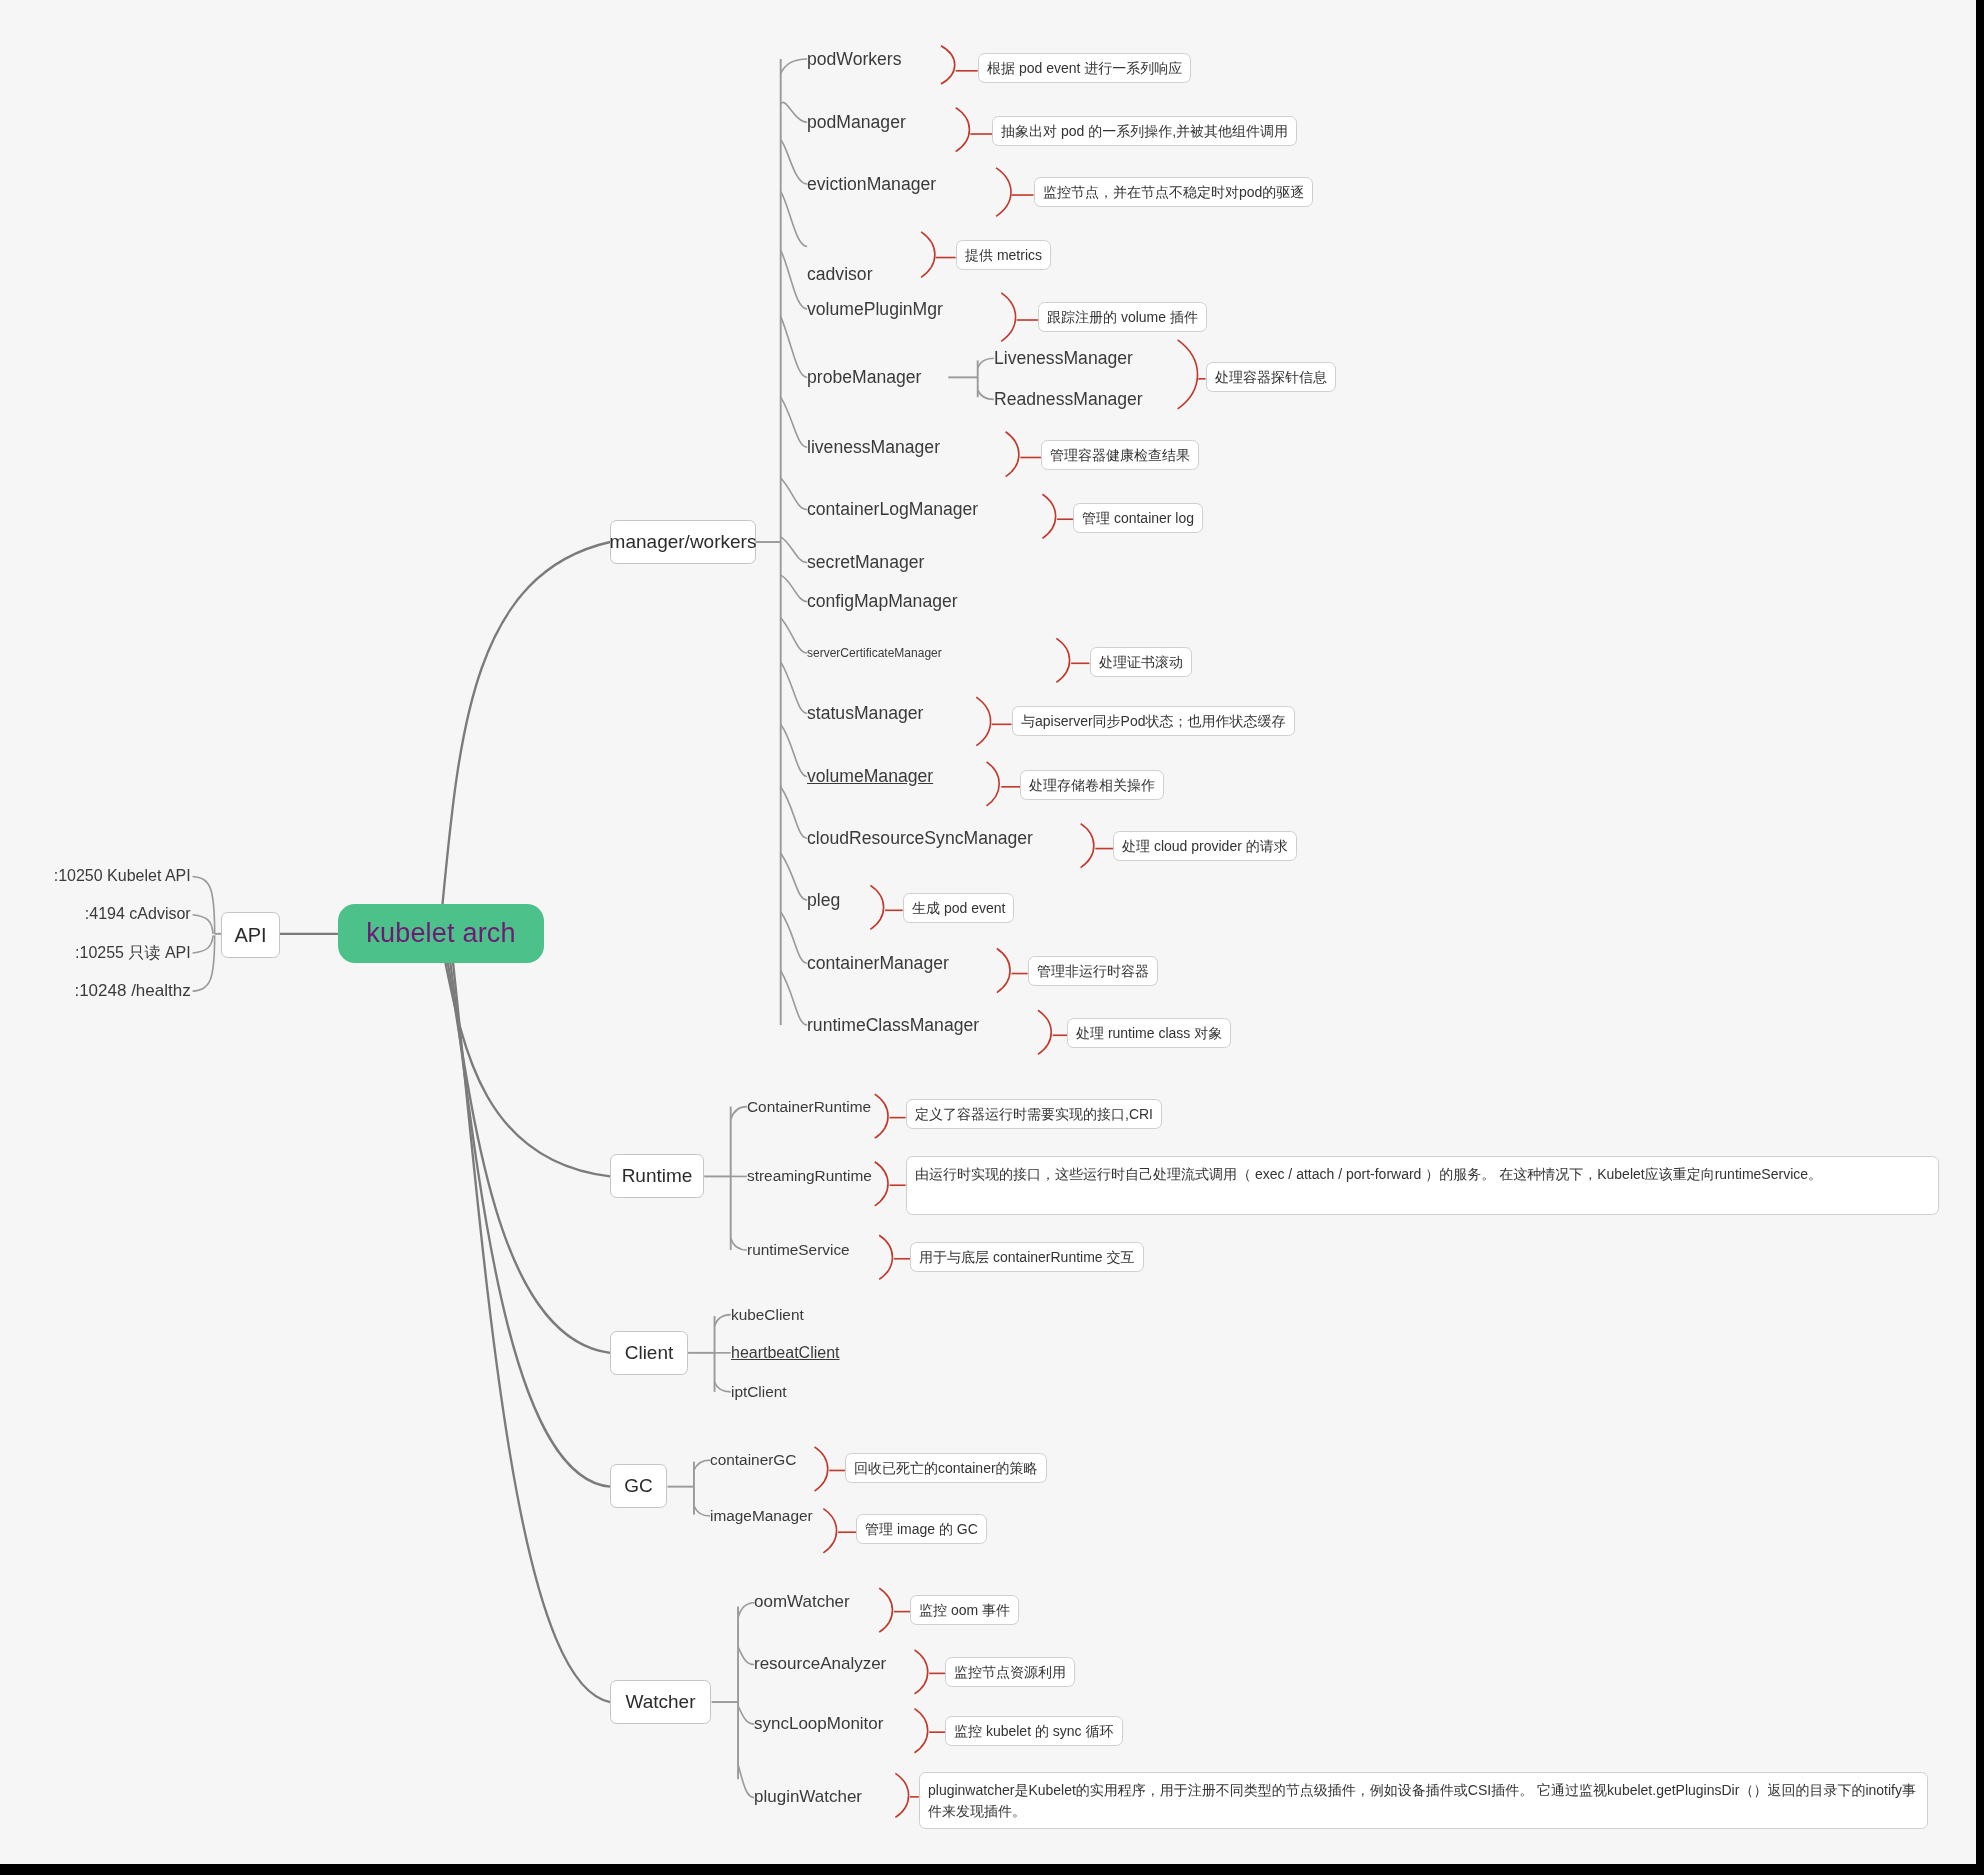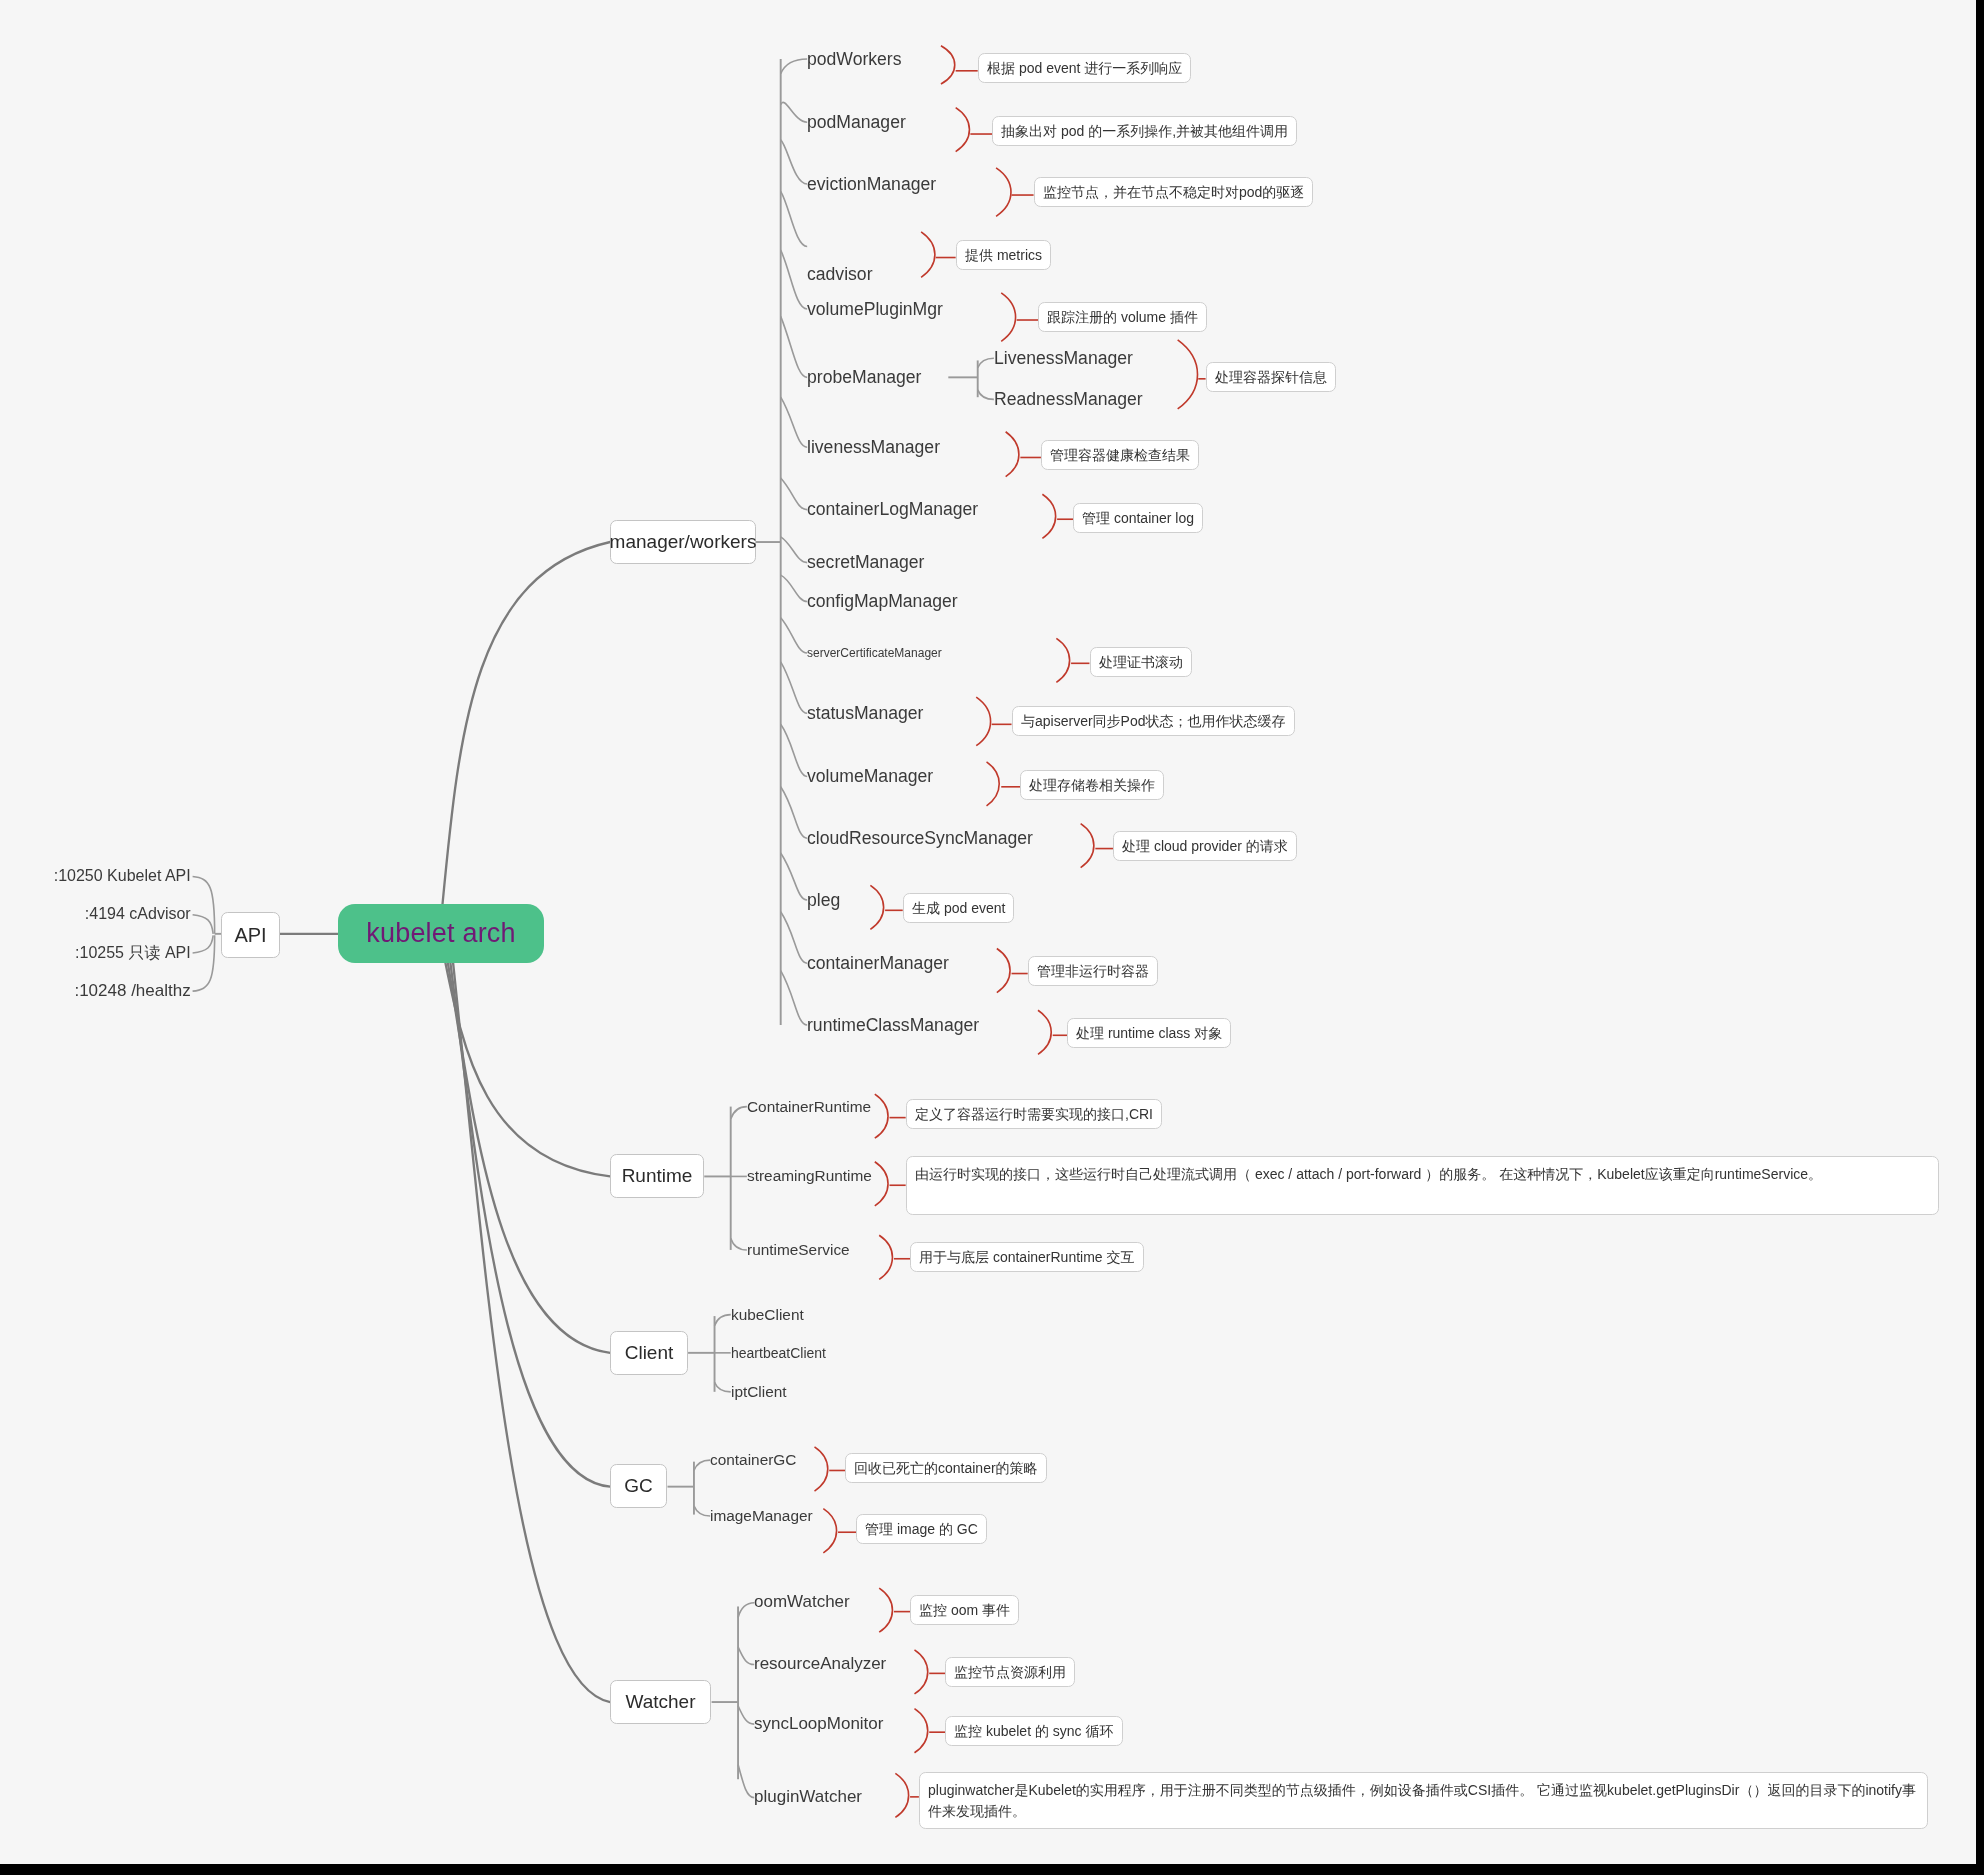"volumeManager" div.node { text-decoration: none -> underline }
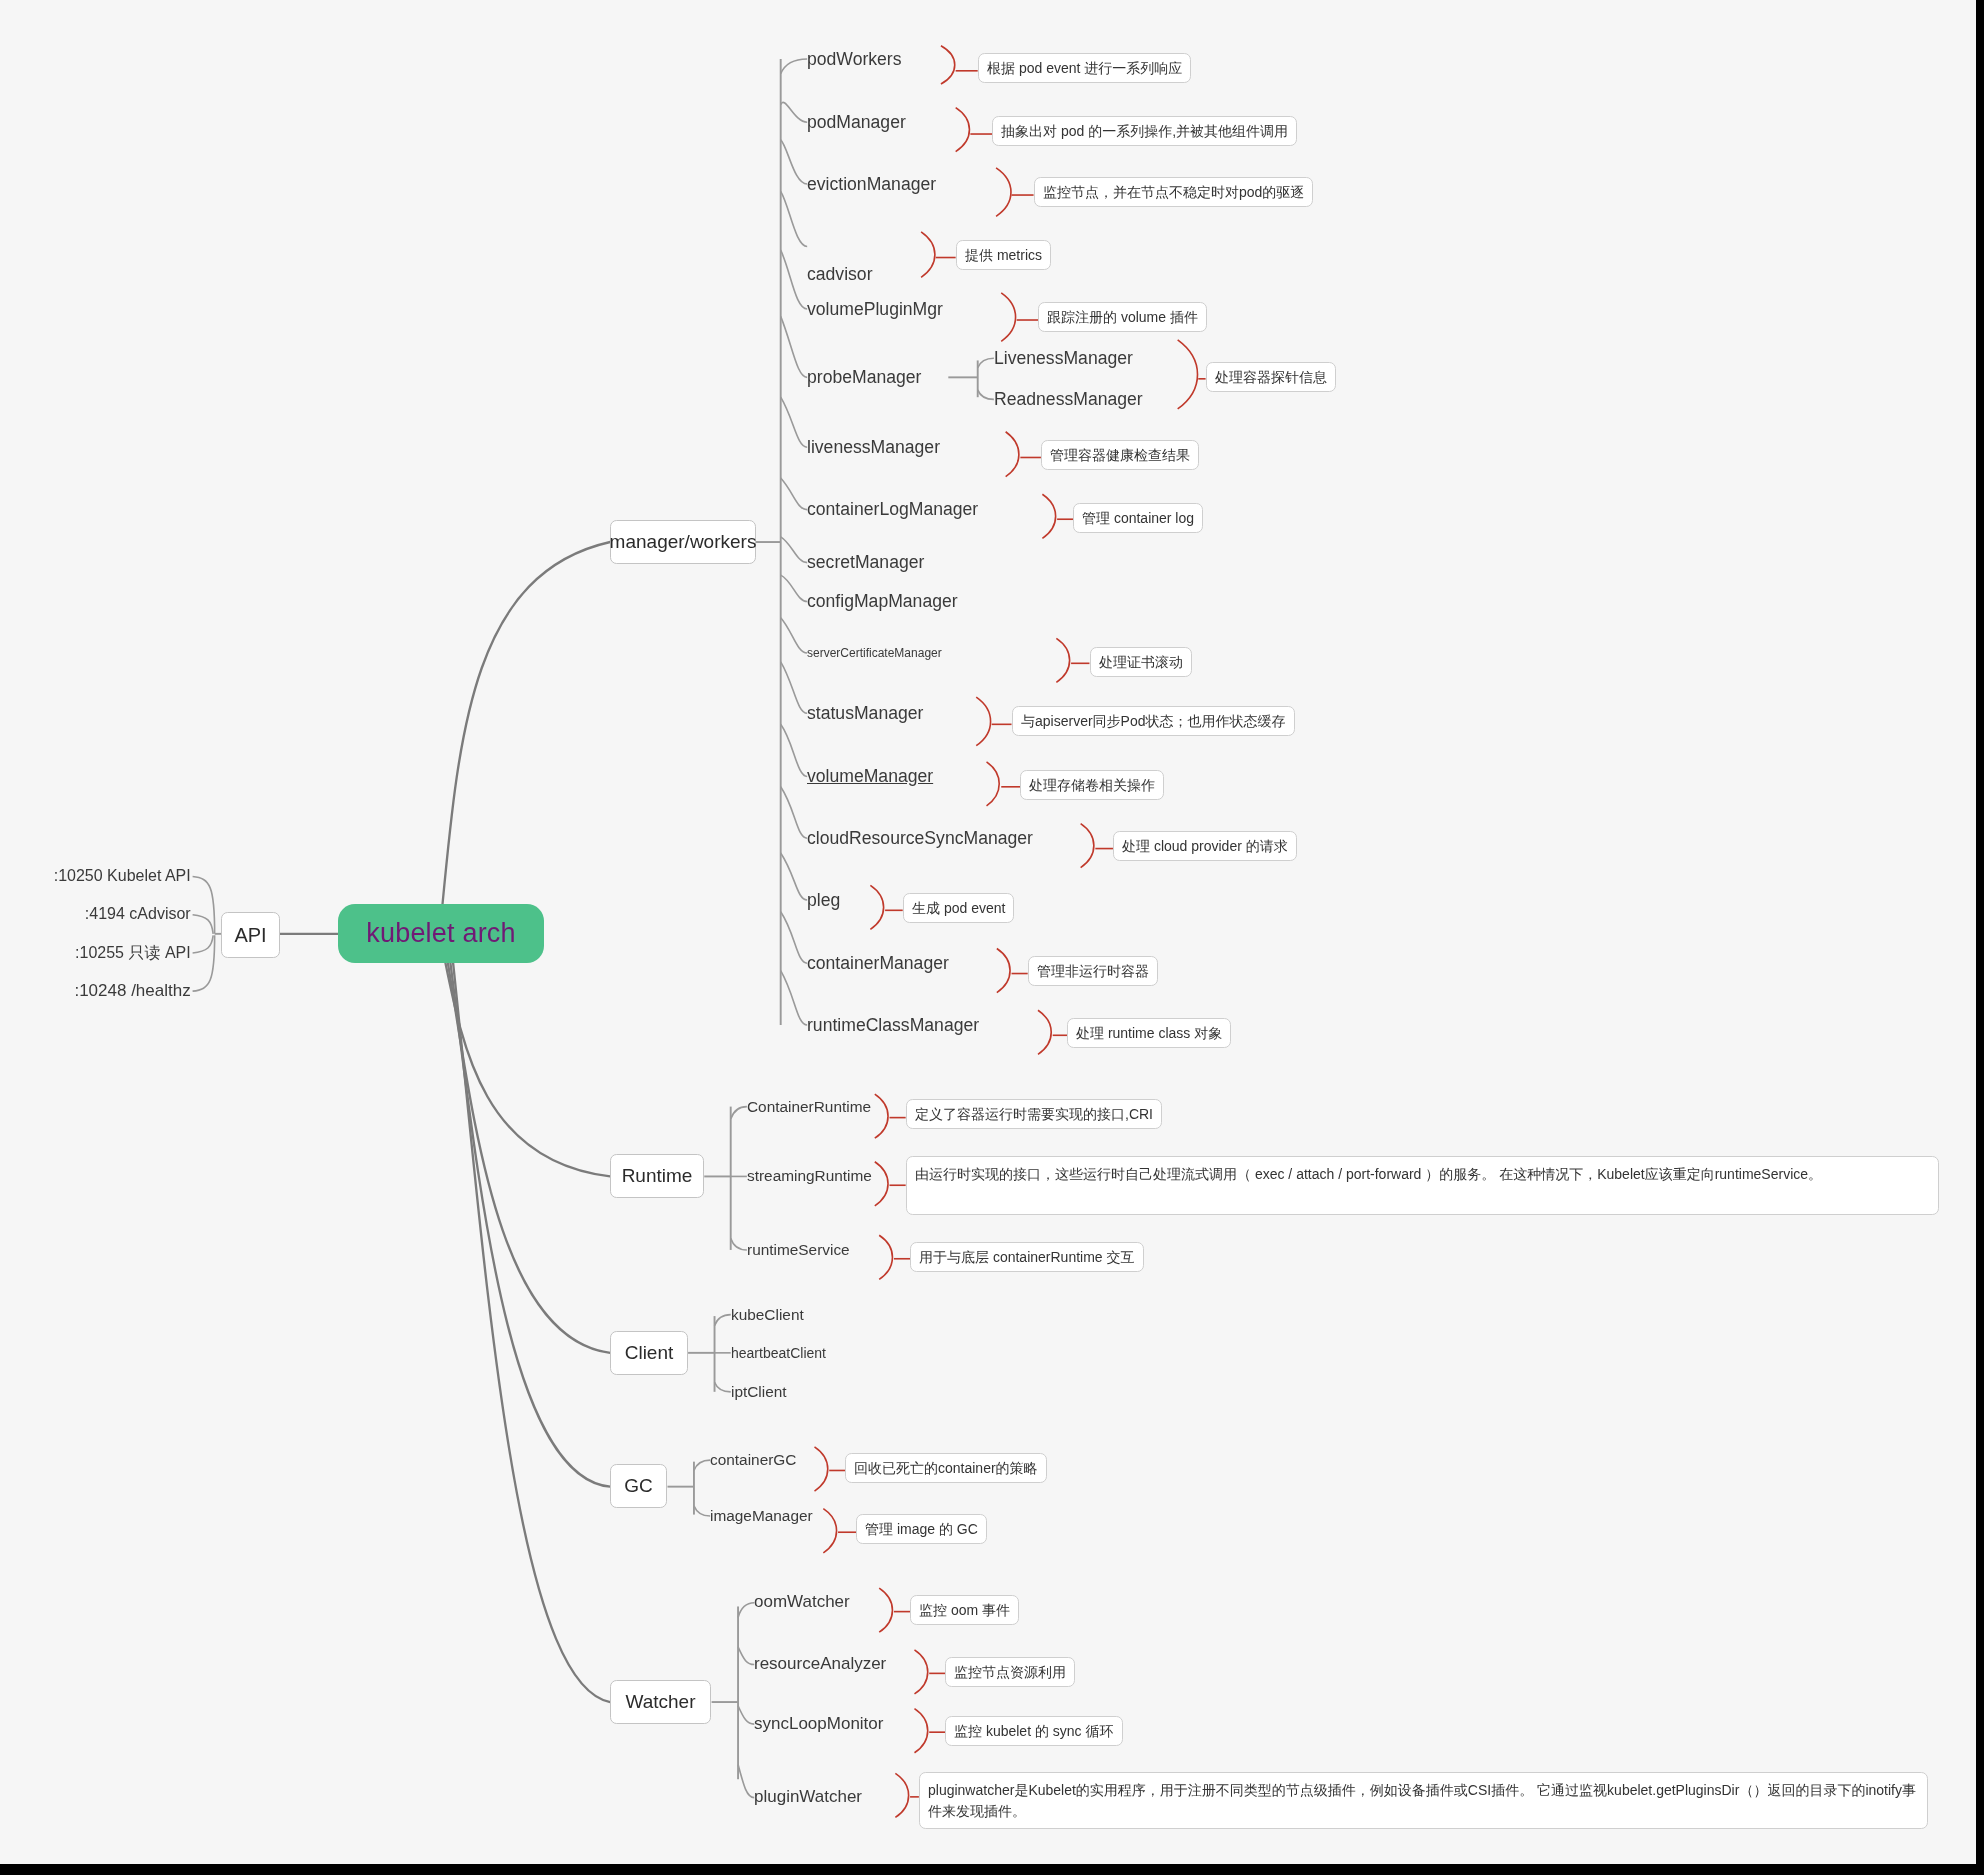"heartbeatClient" div.node { font-size: 14px -> 16px; text-decoration: none -> underline }
